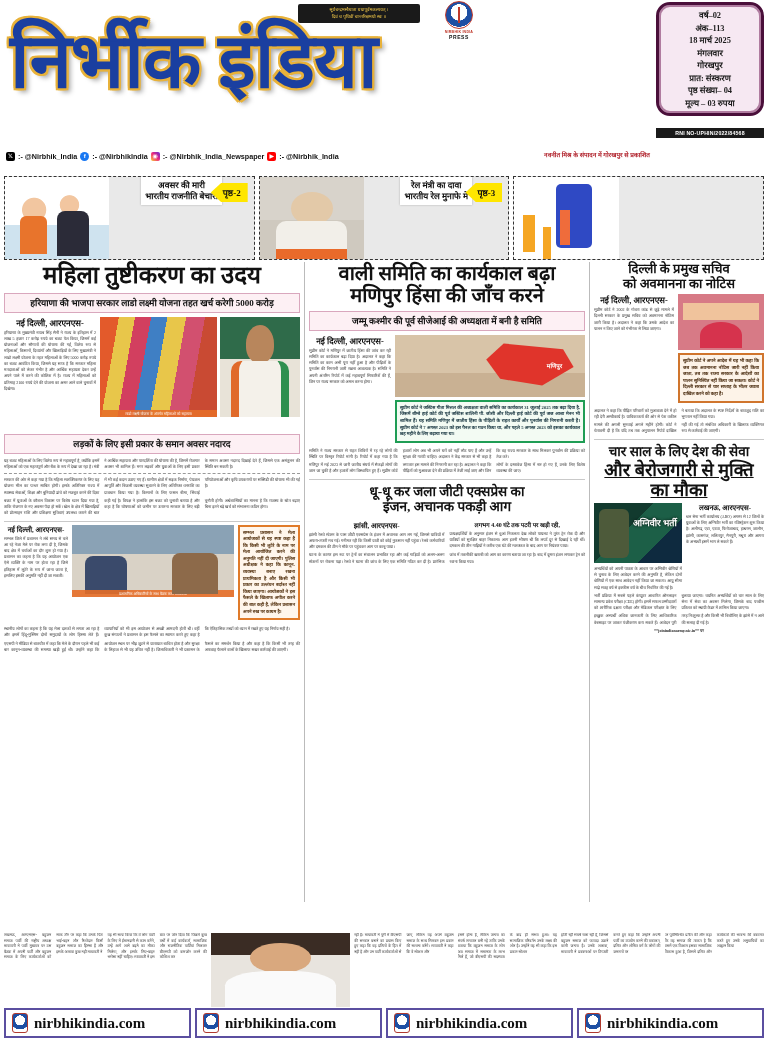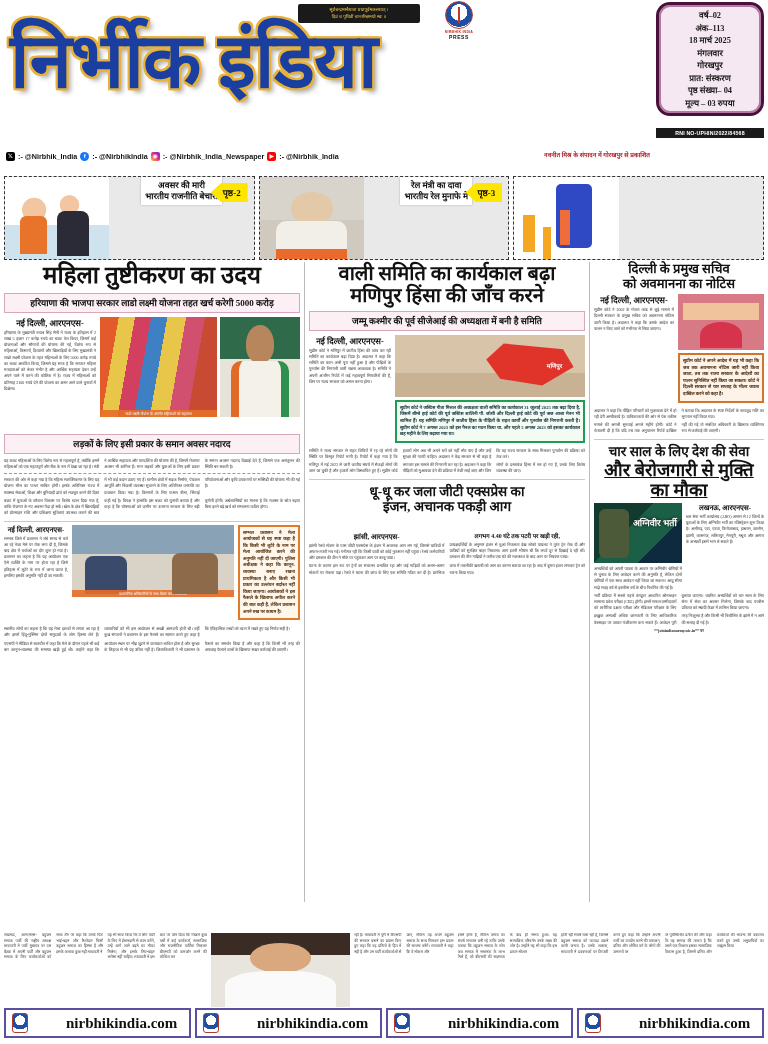"झांसी, आरएनएस-" div { margin-top: 18px -> 7px }
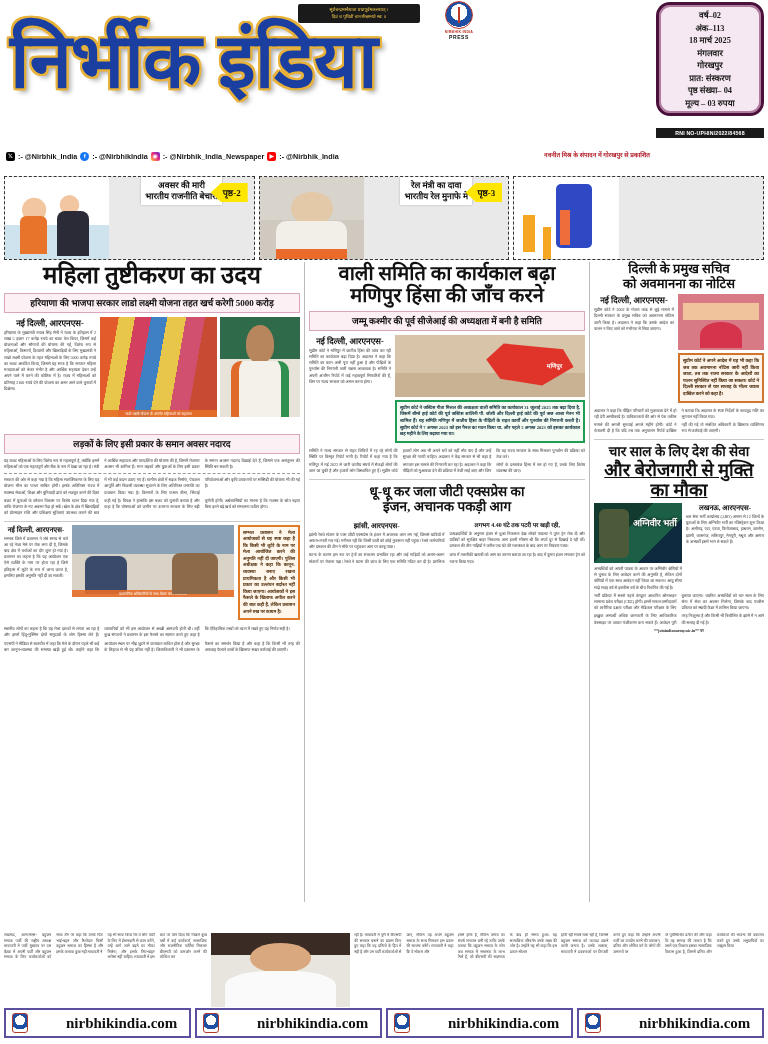"nirbhikindia.com" .f-url { margin-left: 32px -> none }
